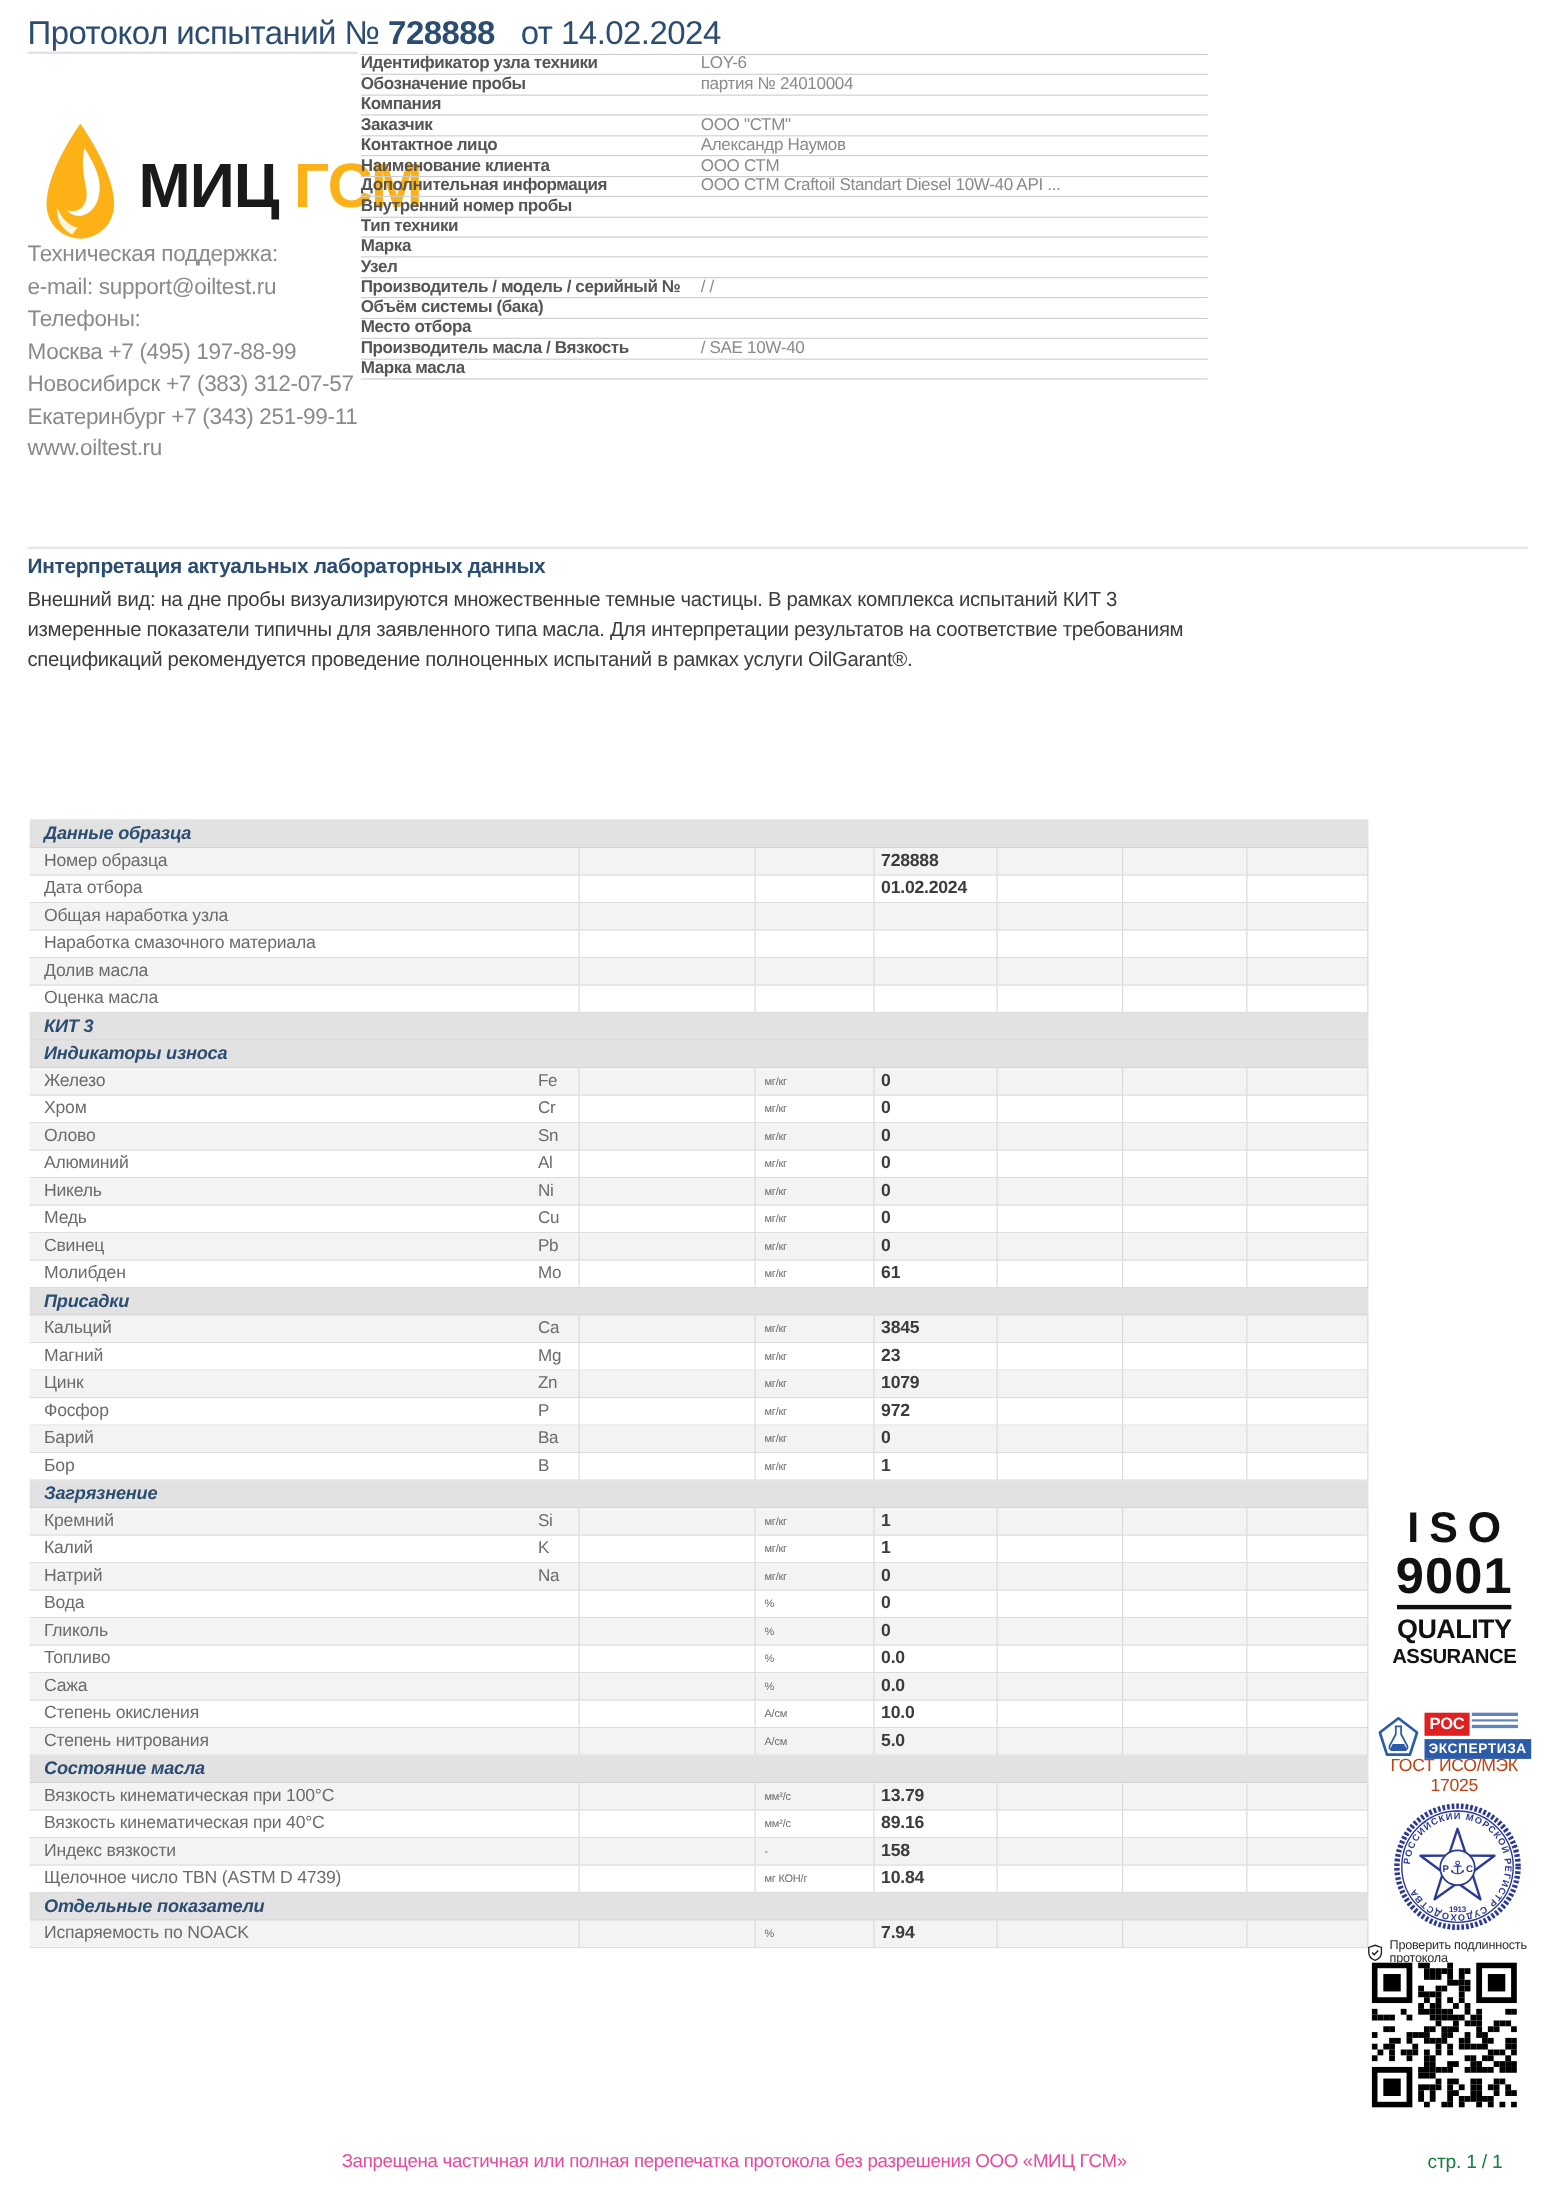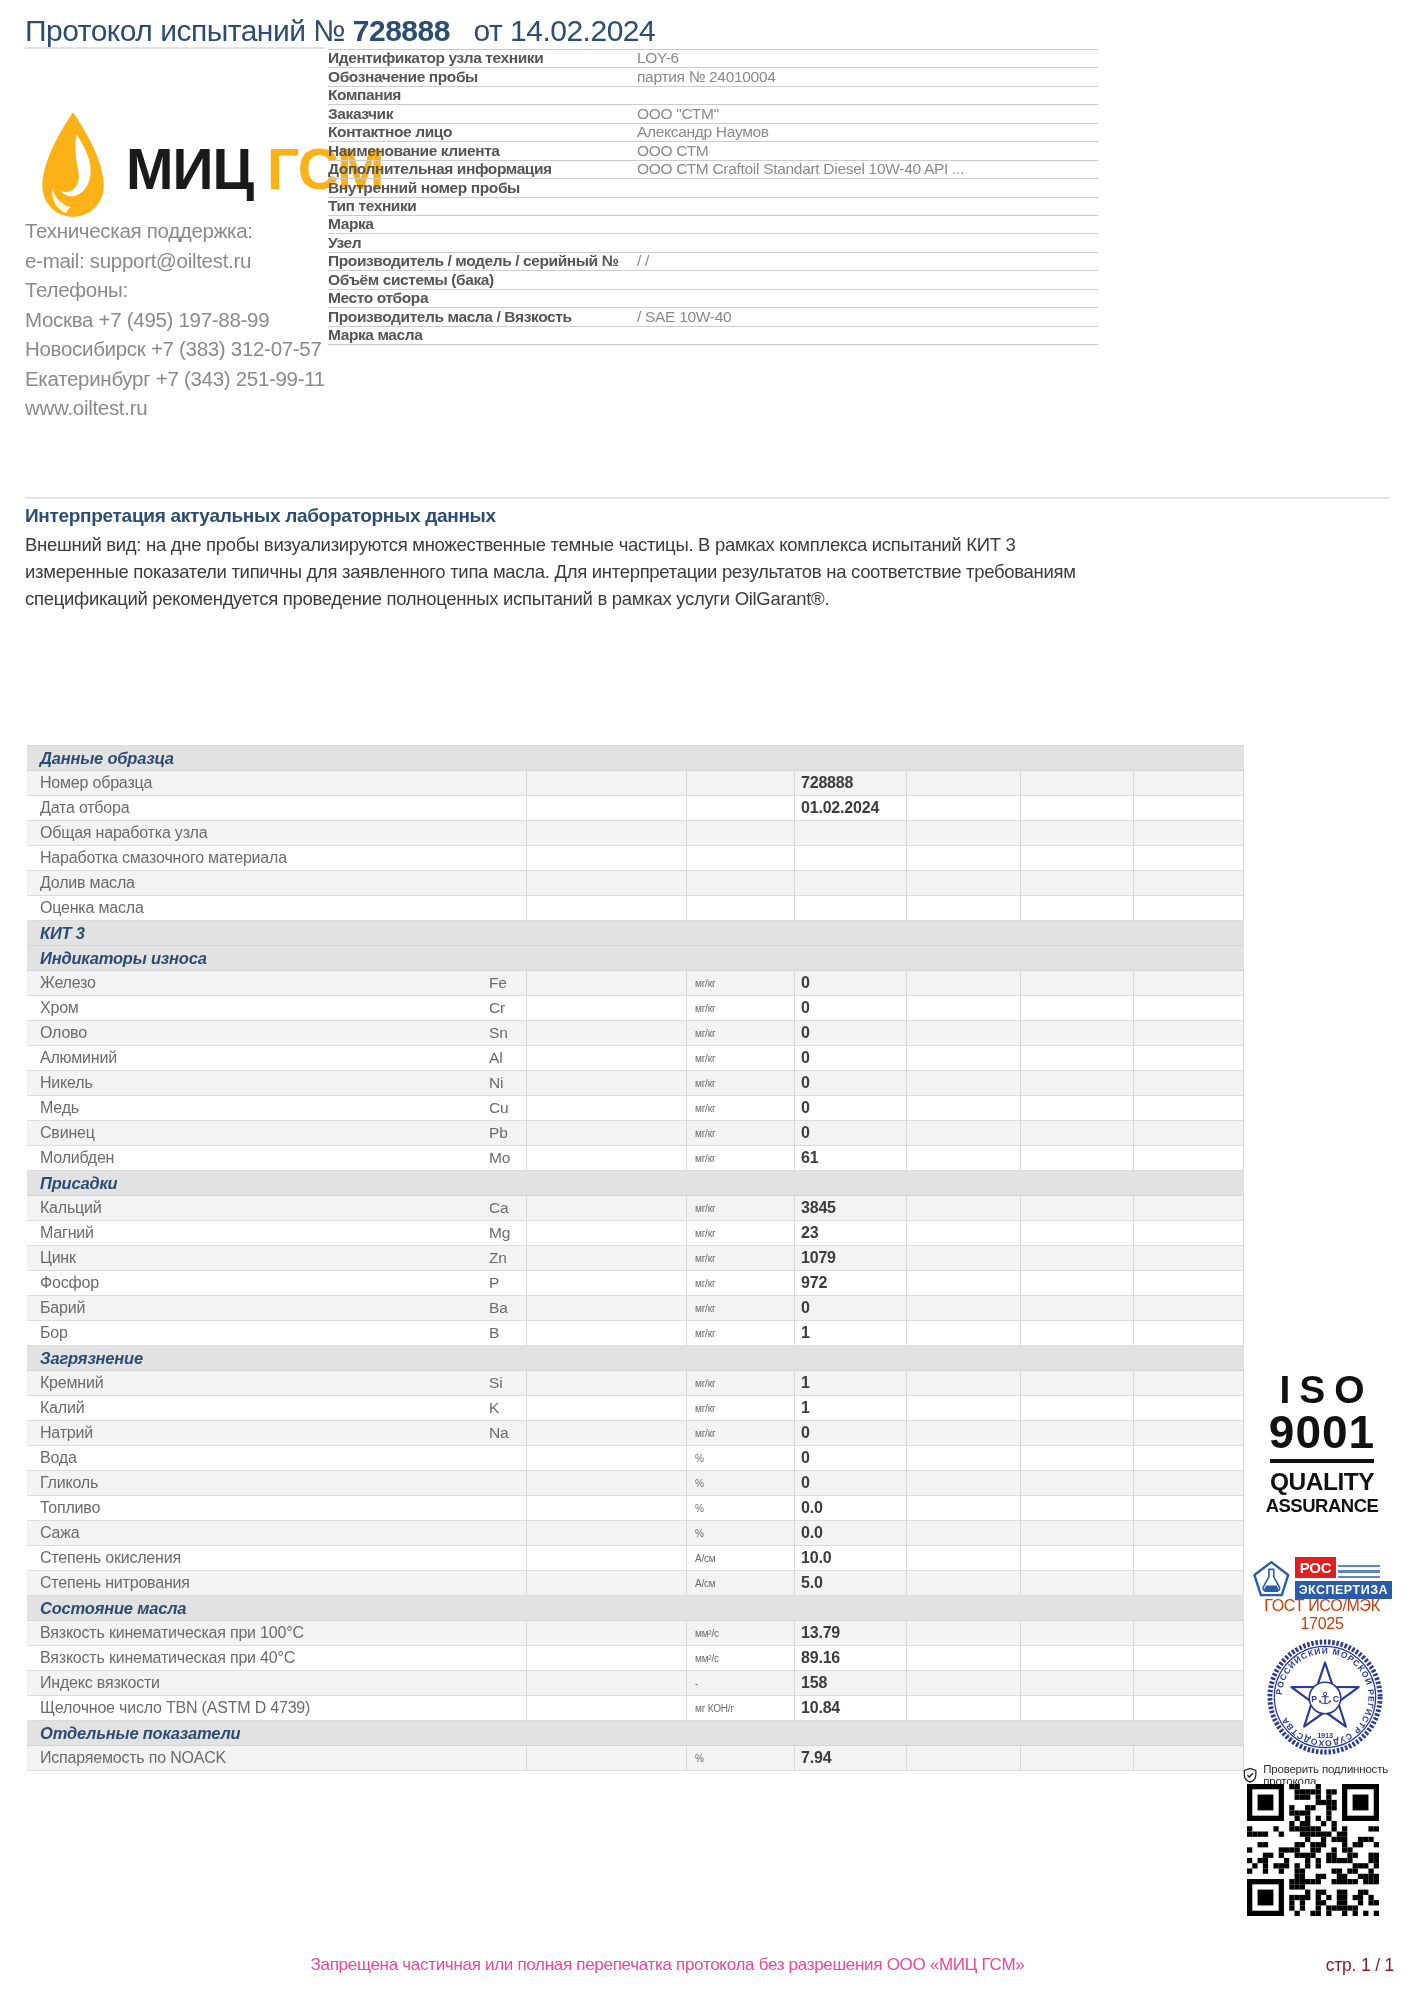"РОС" .ros-r1 { align-items: flex-end -> flex-start }
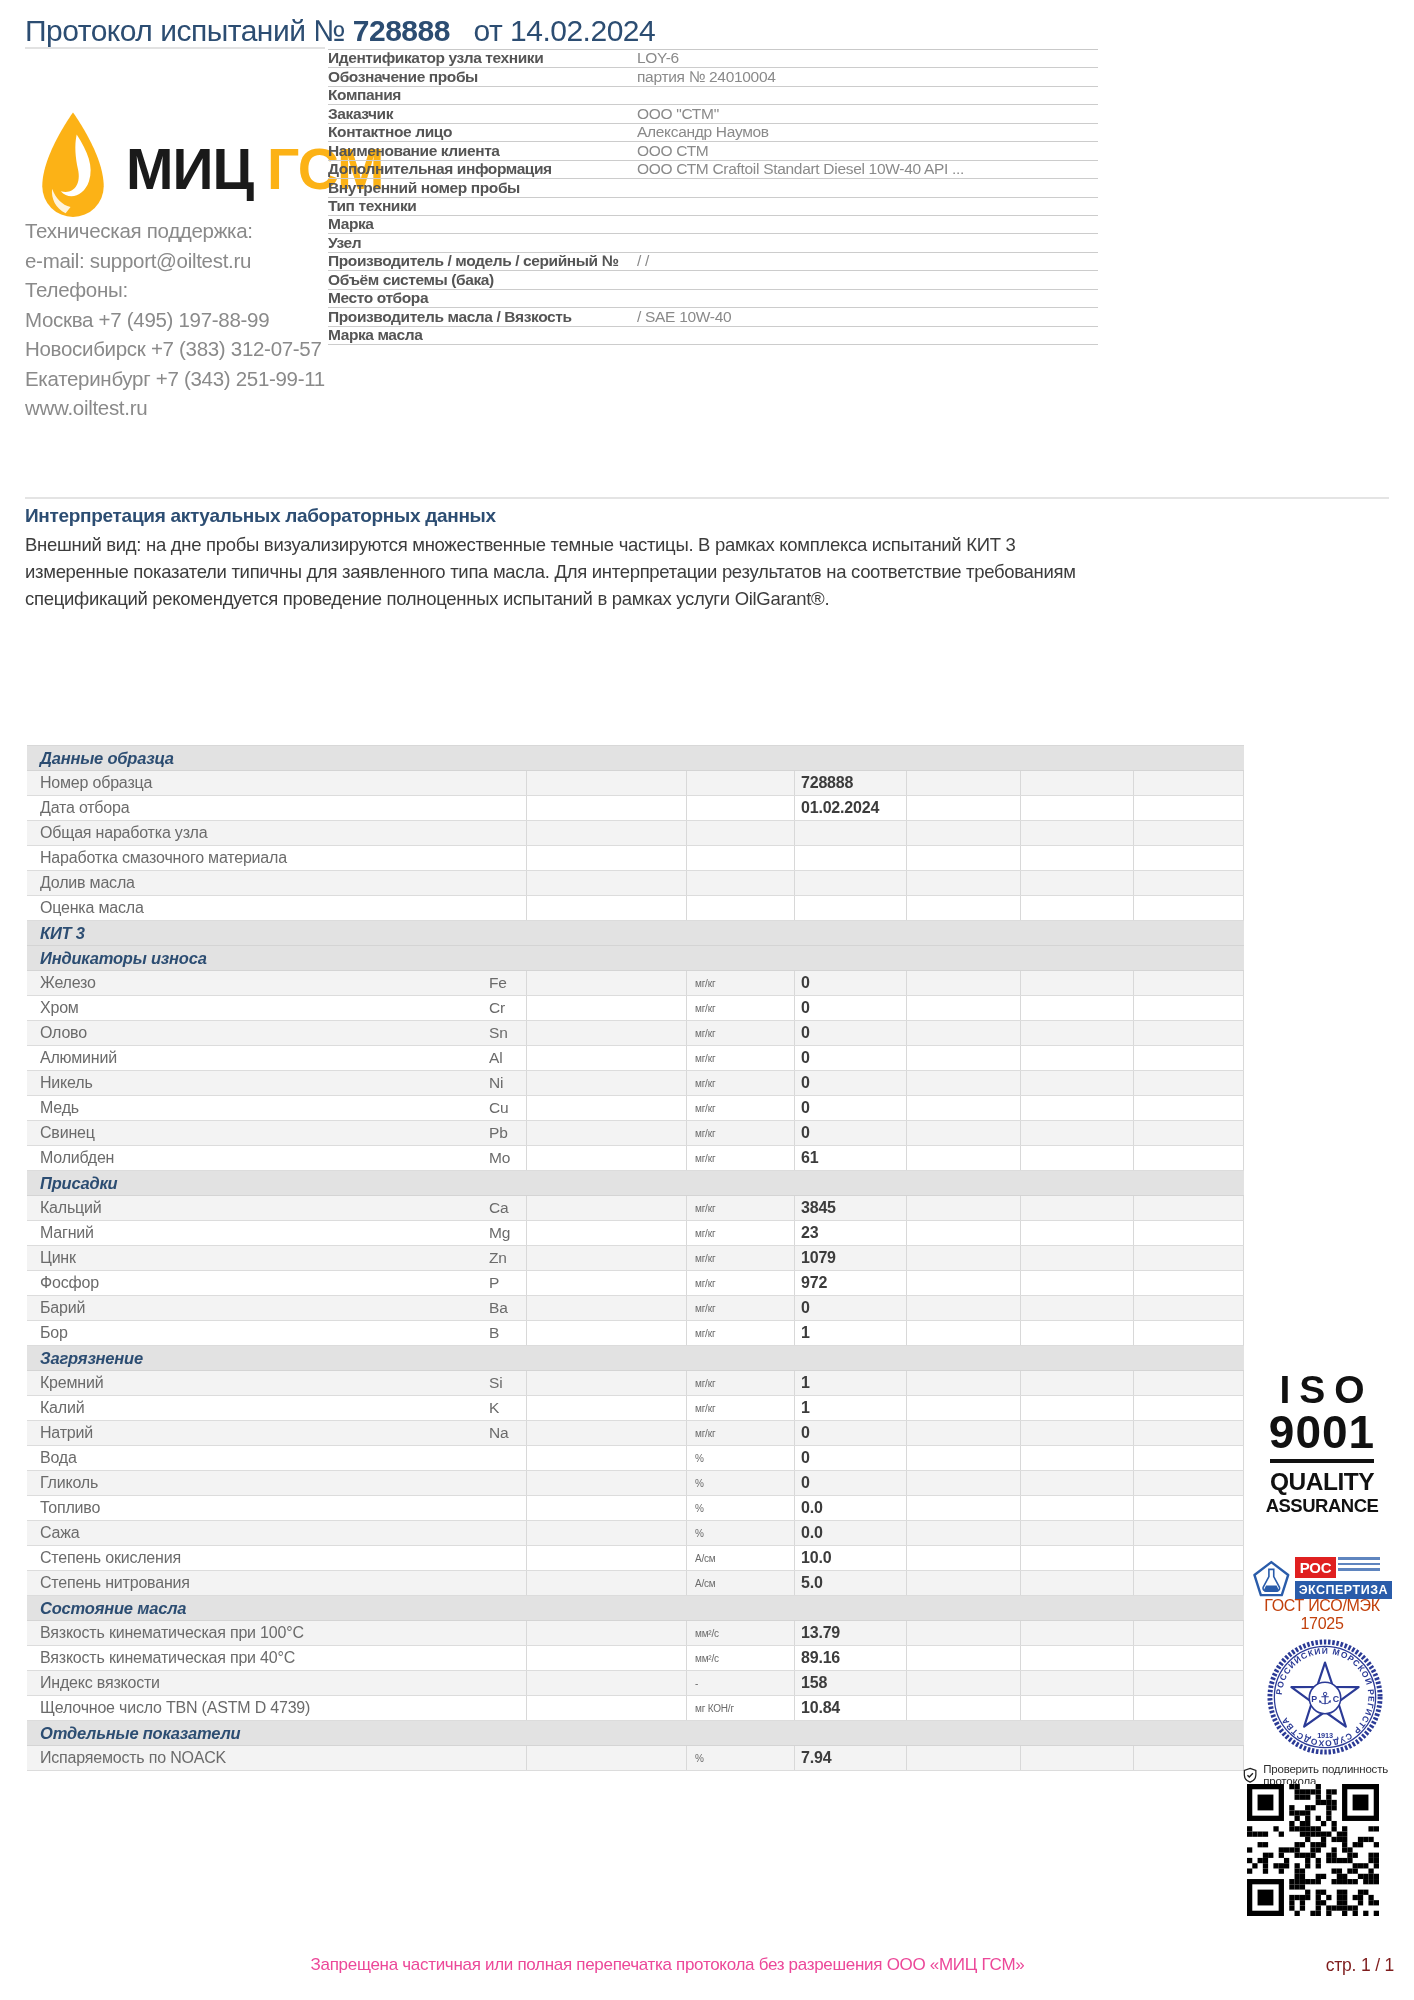"стр. 1 / 1" .footer-page { color: #7f1d1d -> #15803d; right: 20px -> 48px }
